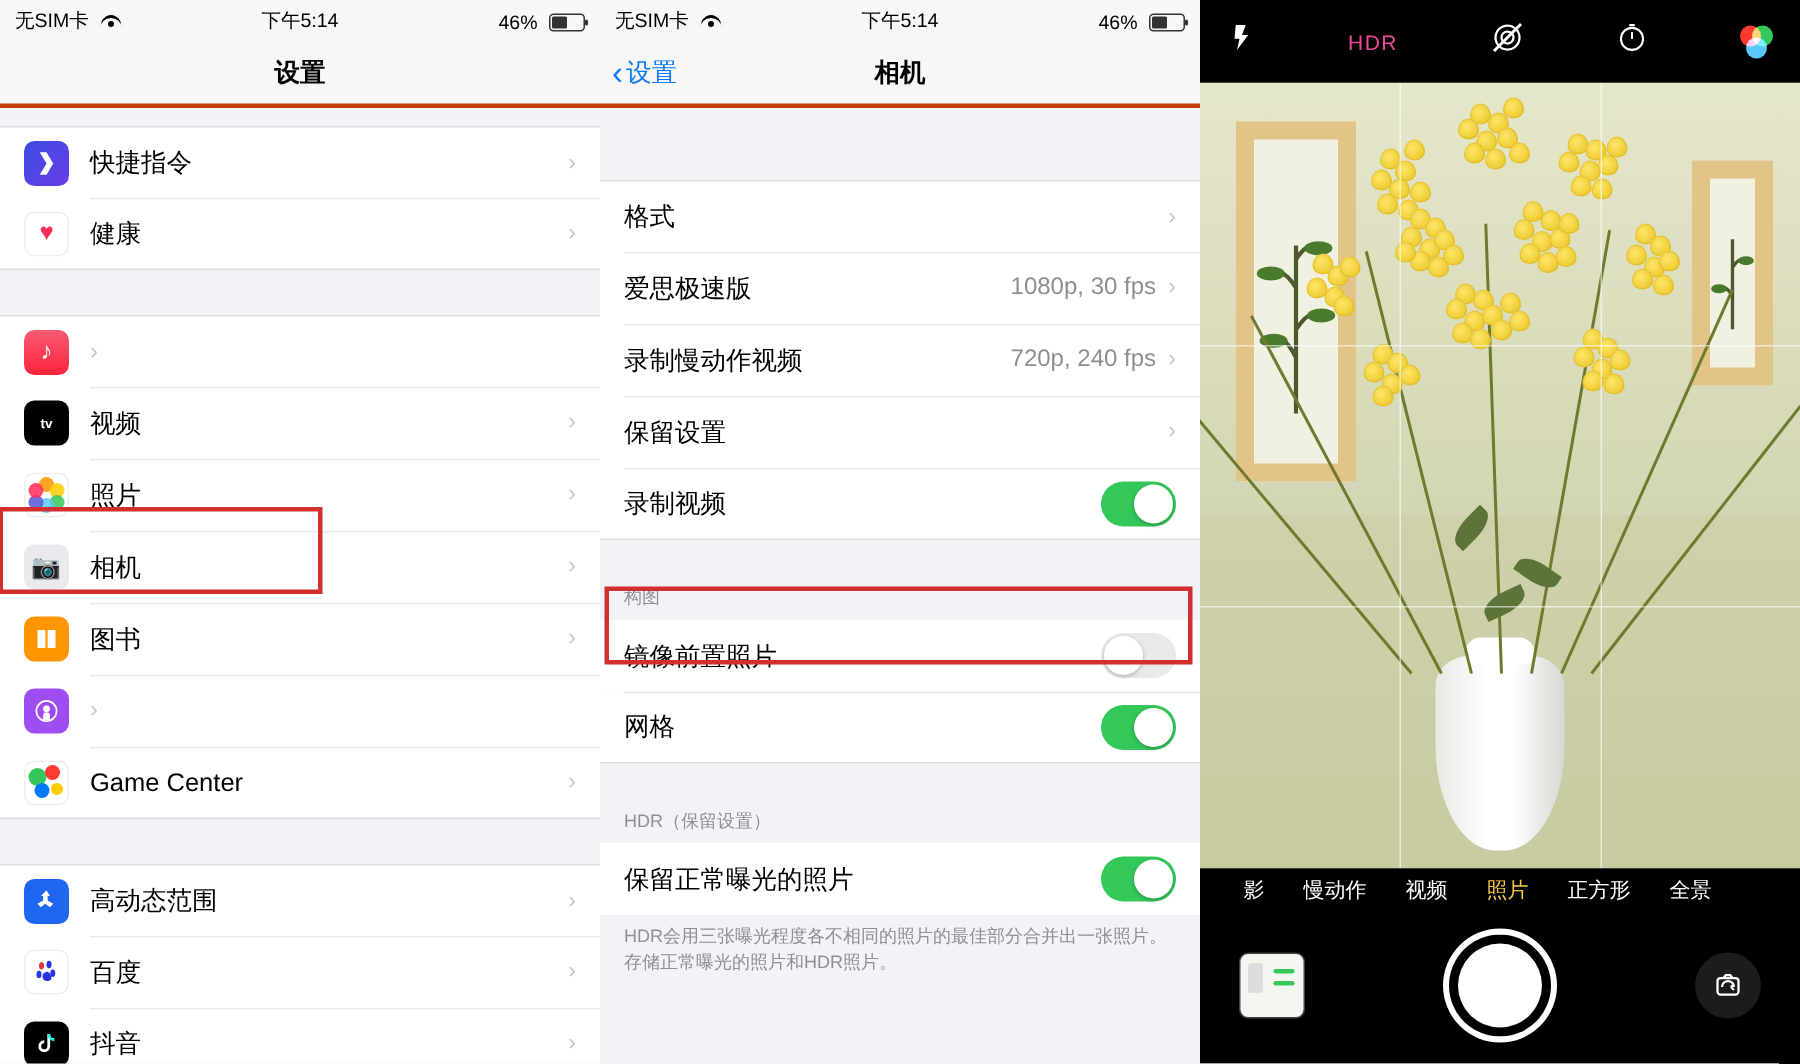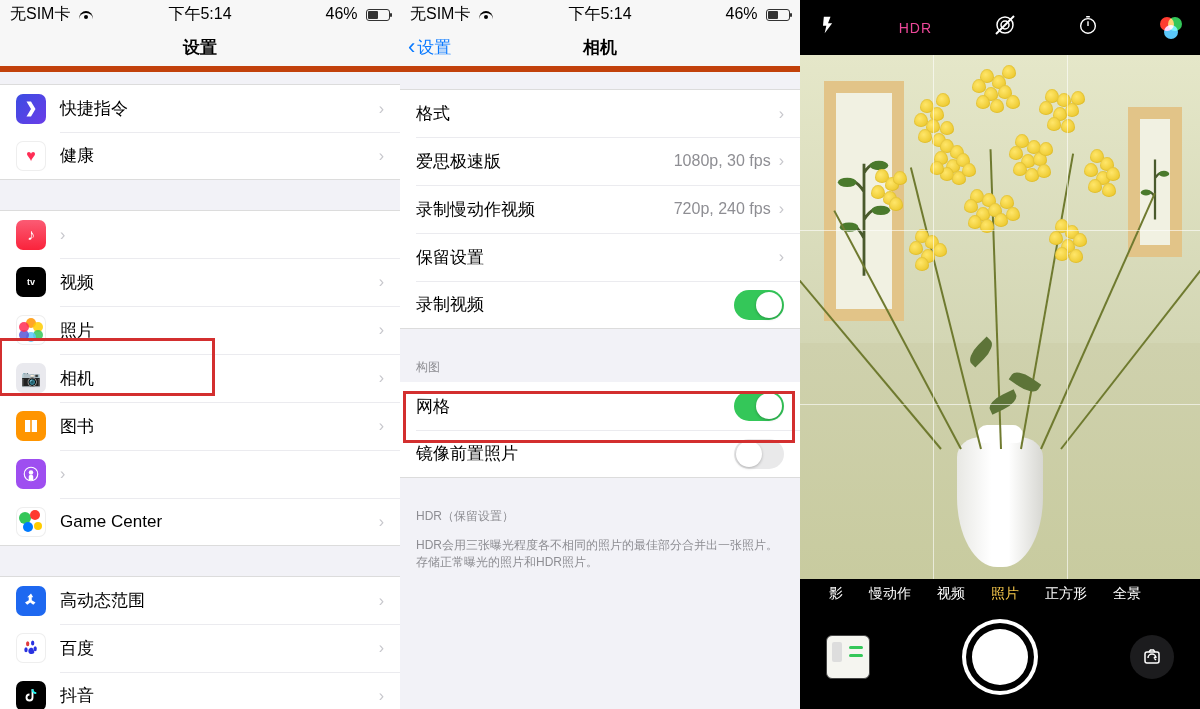"无SIM卡" .status { font-size: 16px -> 13px }
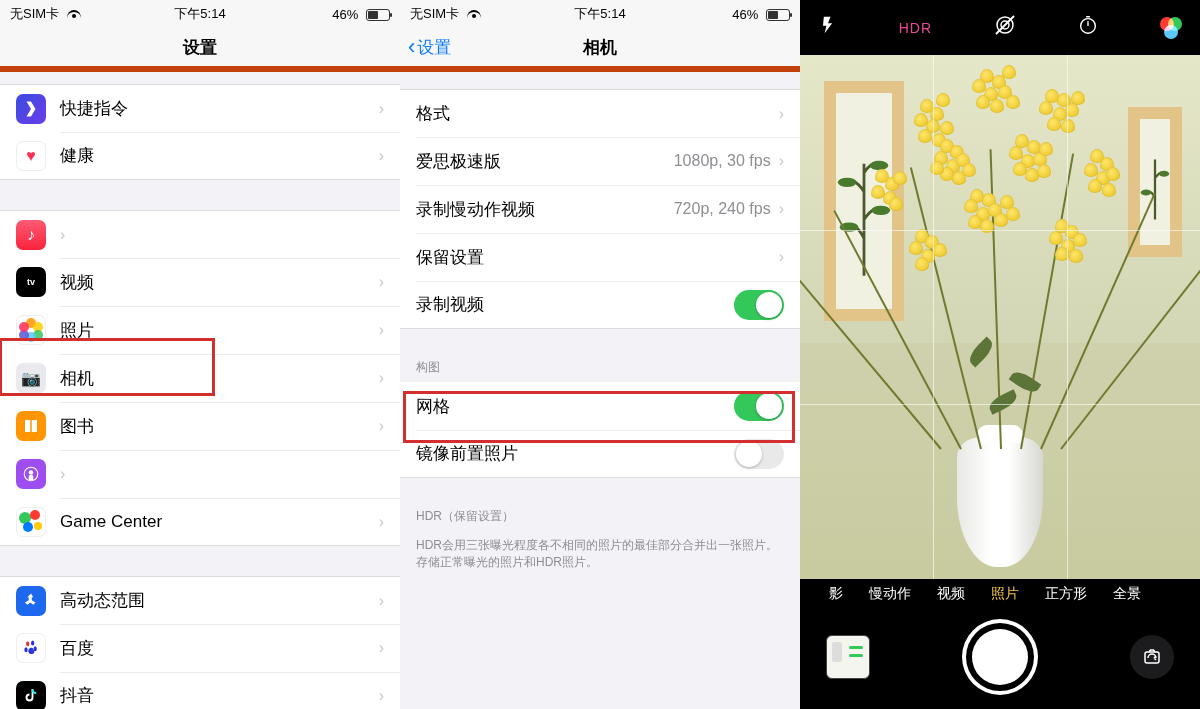"设置" .nav { border-bottom: 6px solid #c2410c -> 3px solid #c2410c }
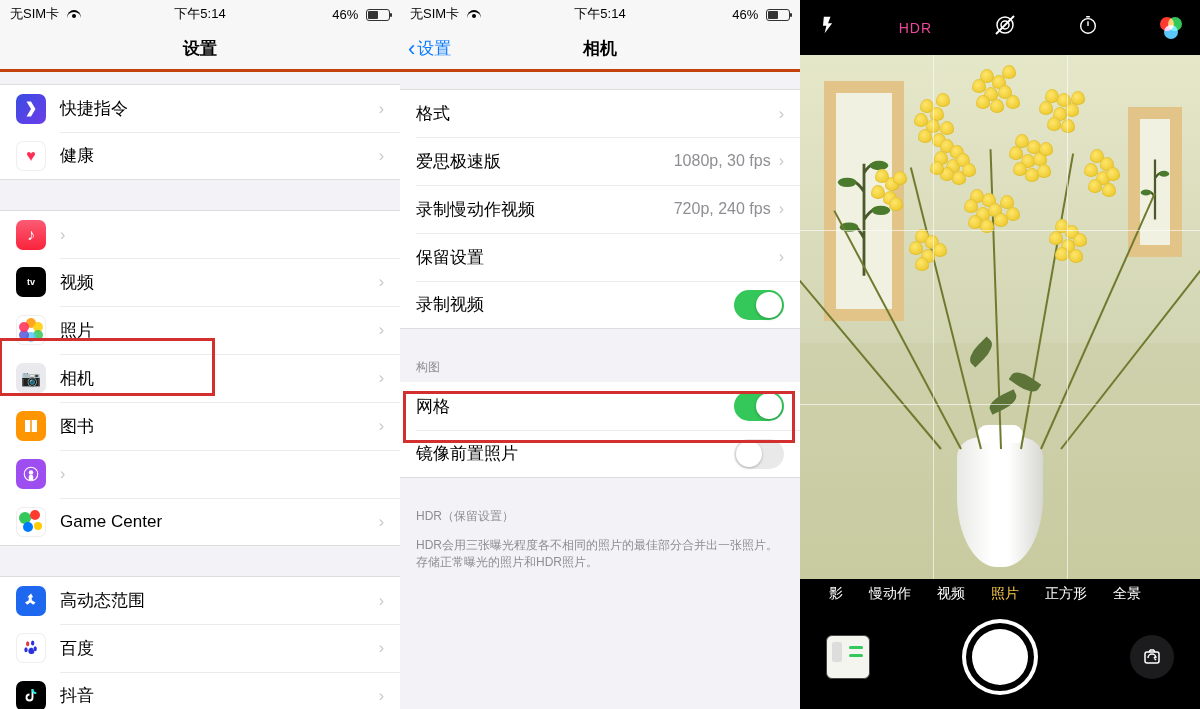"格式" div.group { margin-top: 17px -> 48px }
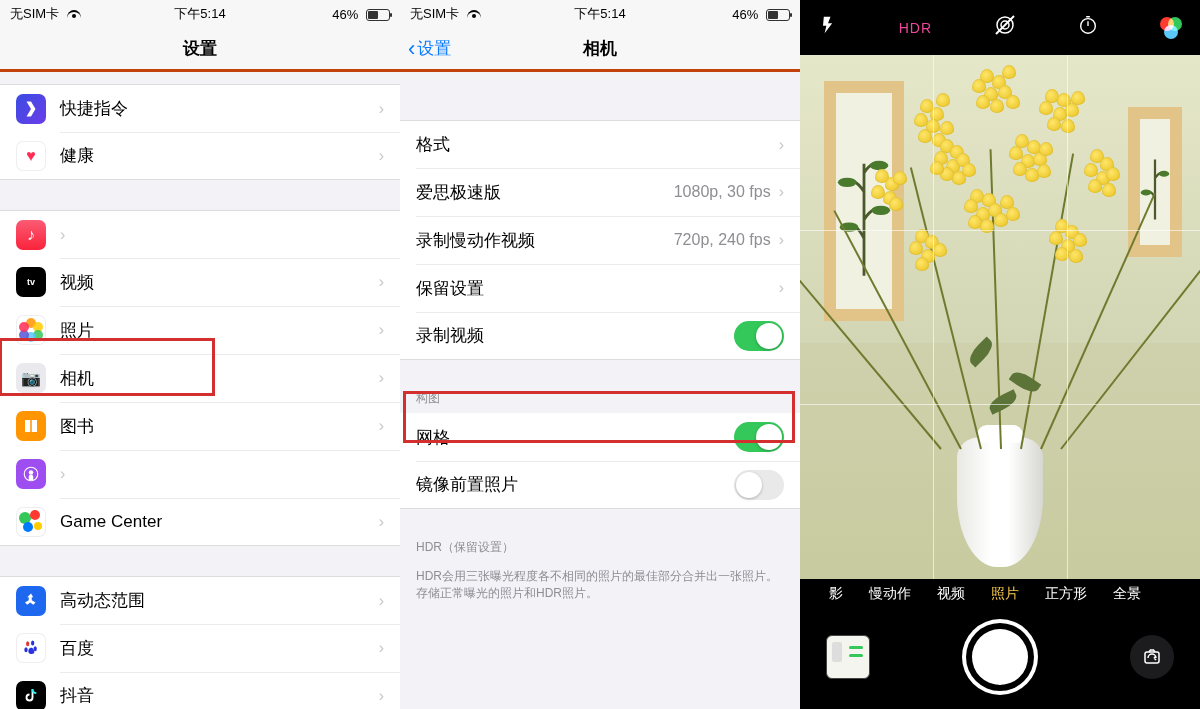"网格" div.cell { order: before "镜像前置照片" -> after "镜像前置照片" }
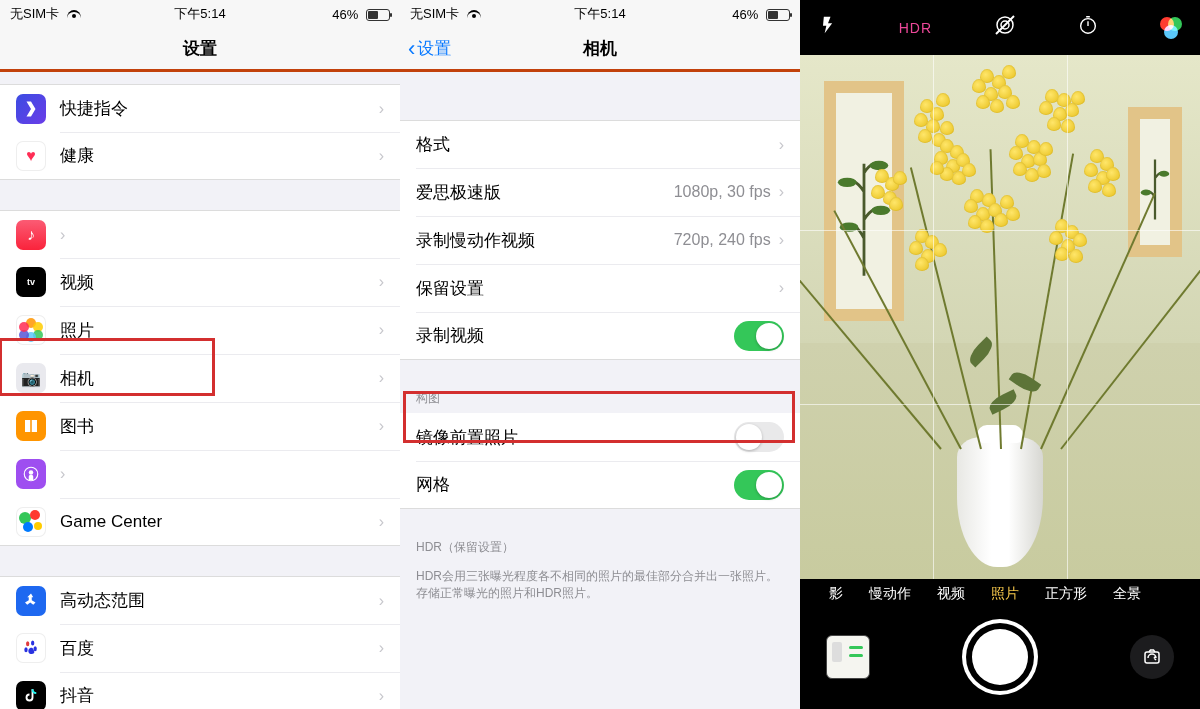"保留正常曝光的照片" div.cell { html: none -> <div> <div>保留正常曝光的照片</div> <div> <div></div> </div> </div> }
